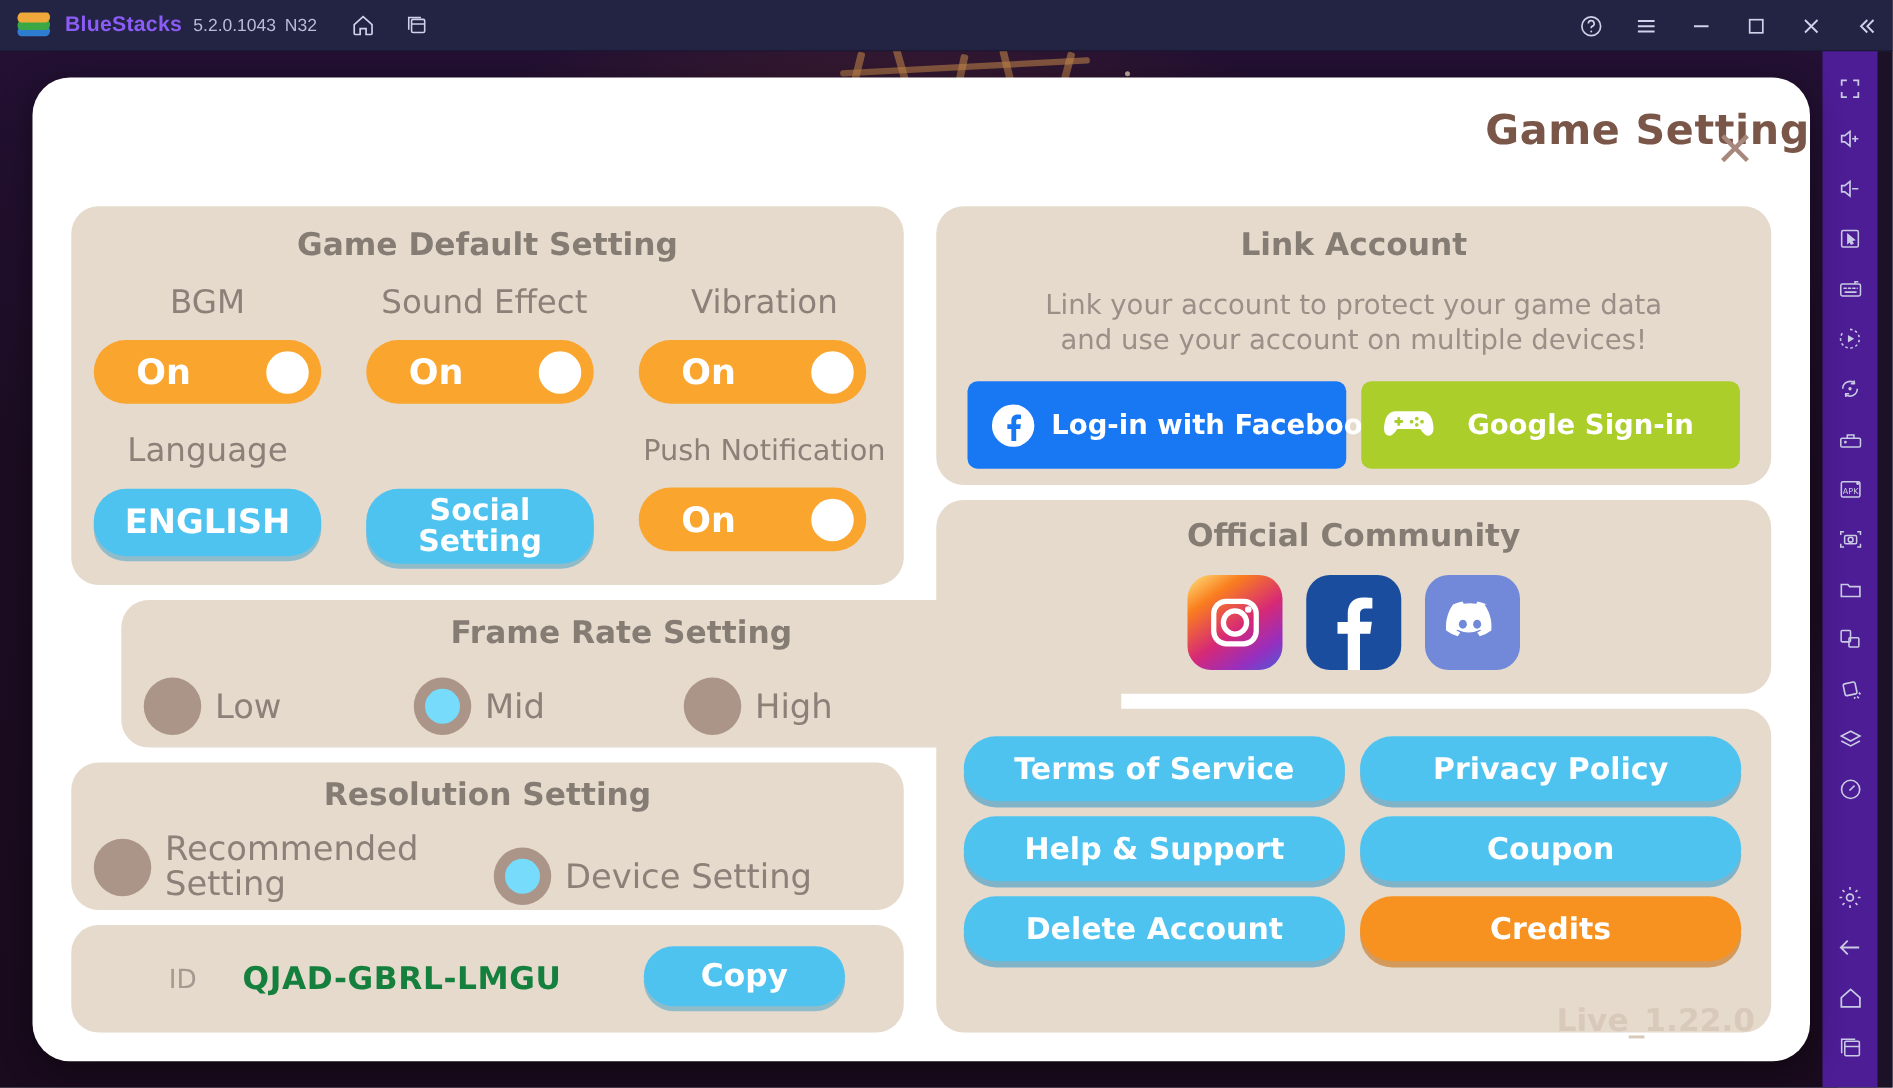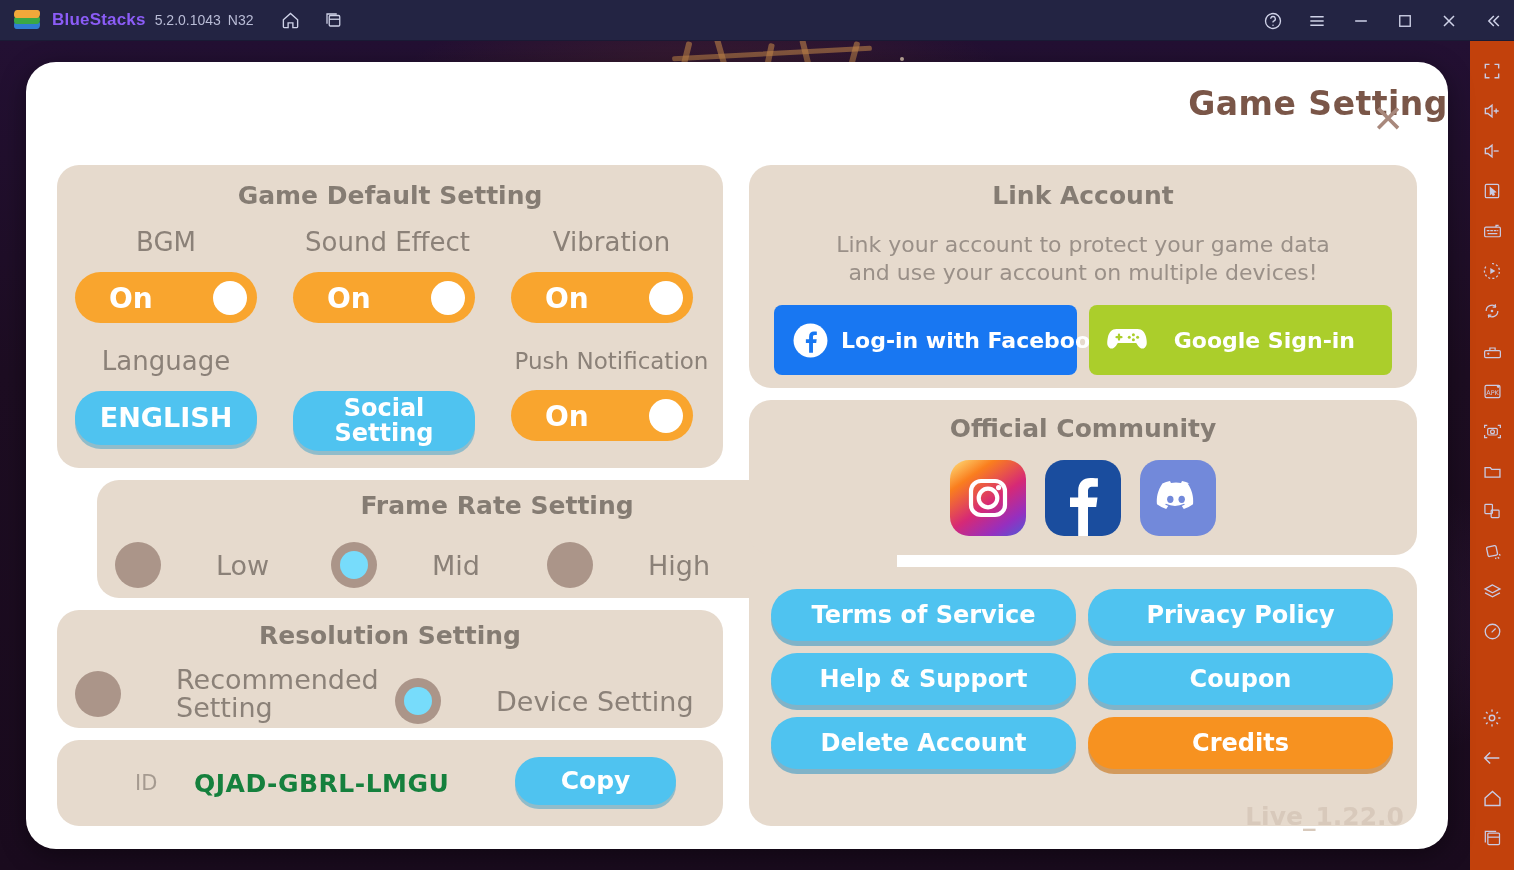"APK" #sidebar { background: #c2410c -> #4c1d95; right: 0 -> 12px }
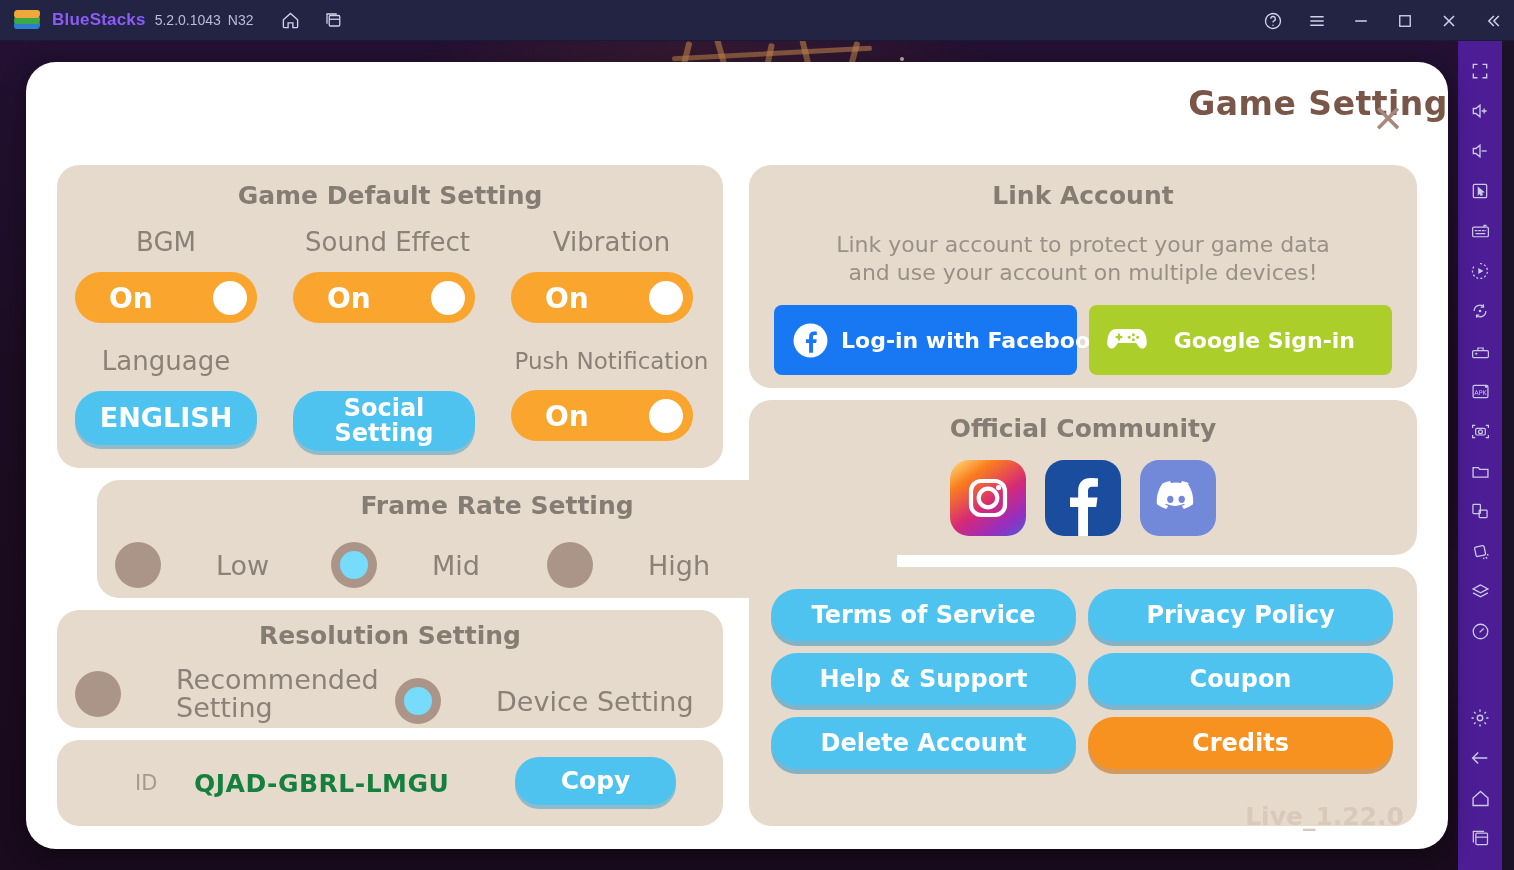"Low" .radio-row { gap: 44px -> none }
